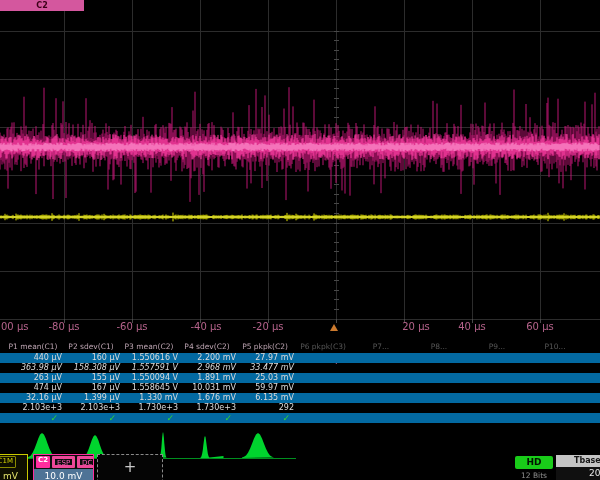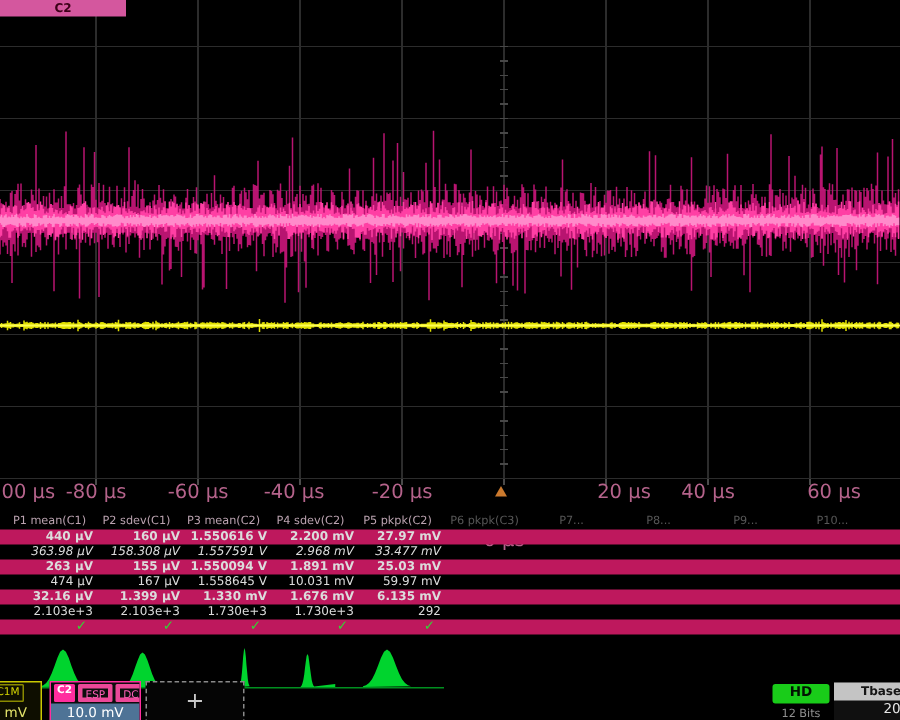"00 µs" .axis-label { font-size: 13px -> 10px }
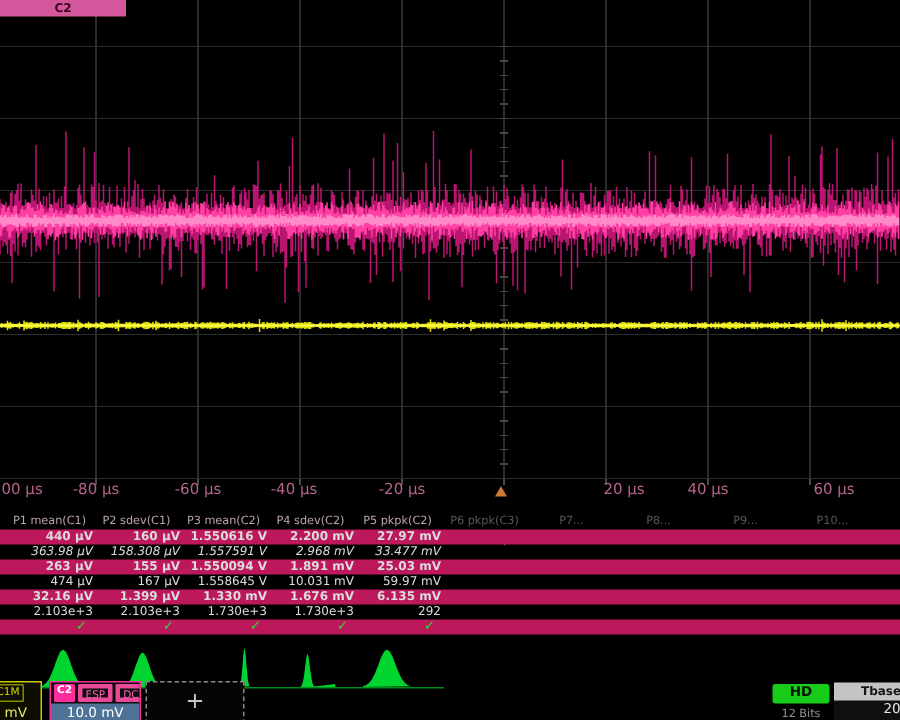"-40 µs" div.axis-label { left: 196px -> 206px }
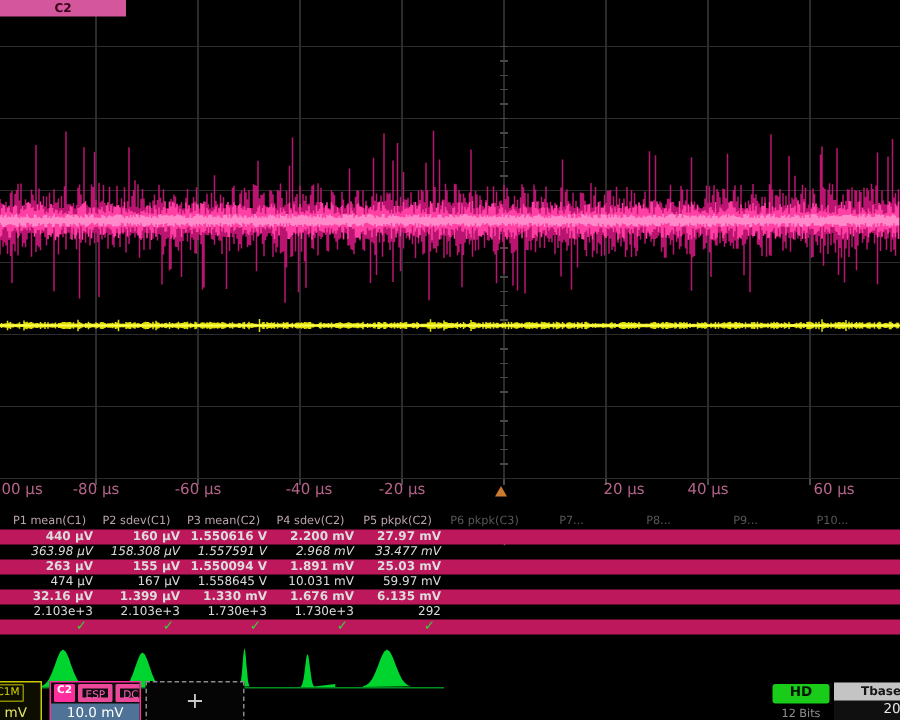"60 µs" div.axis-label { left: 556px -> 540px }
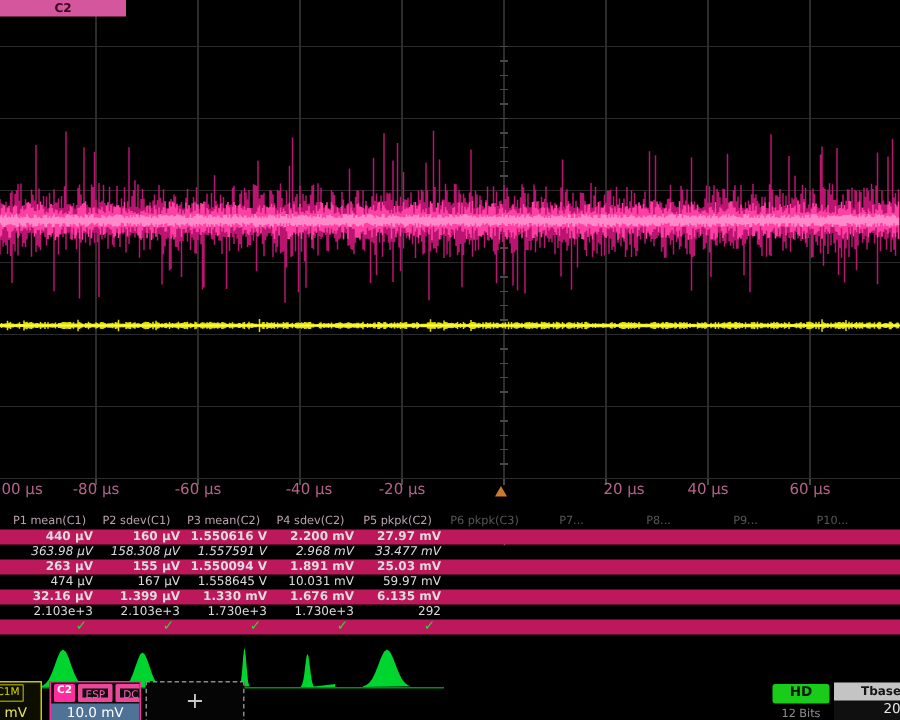"440 µV 160 µV 1.550616" .mrow.stripe { background: #be185d -> #0369a1; font-weight: bold -> none }
